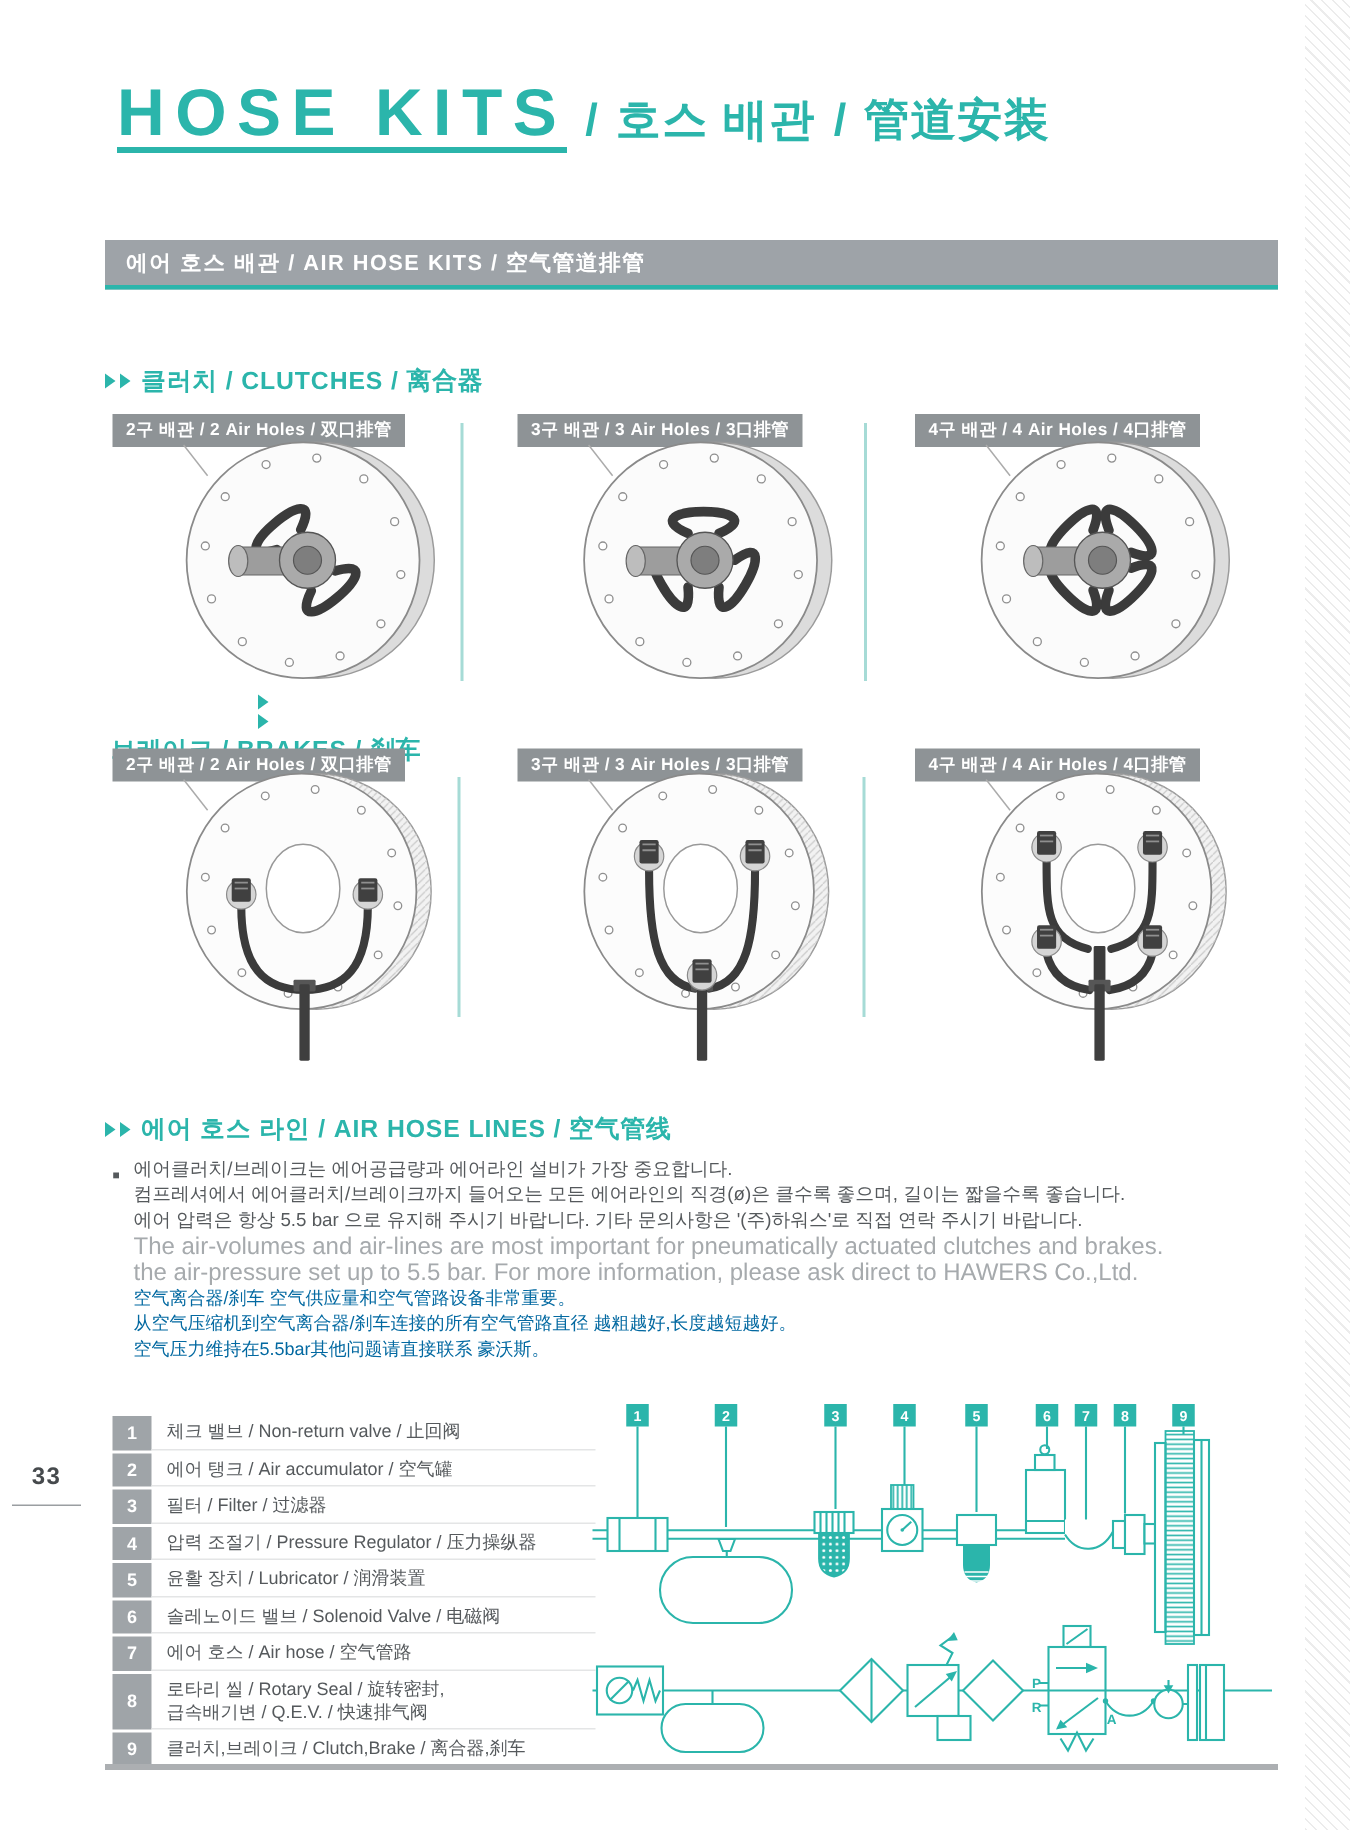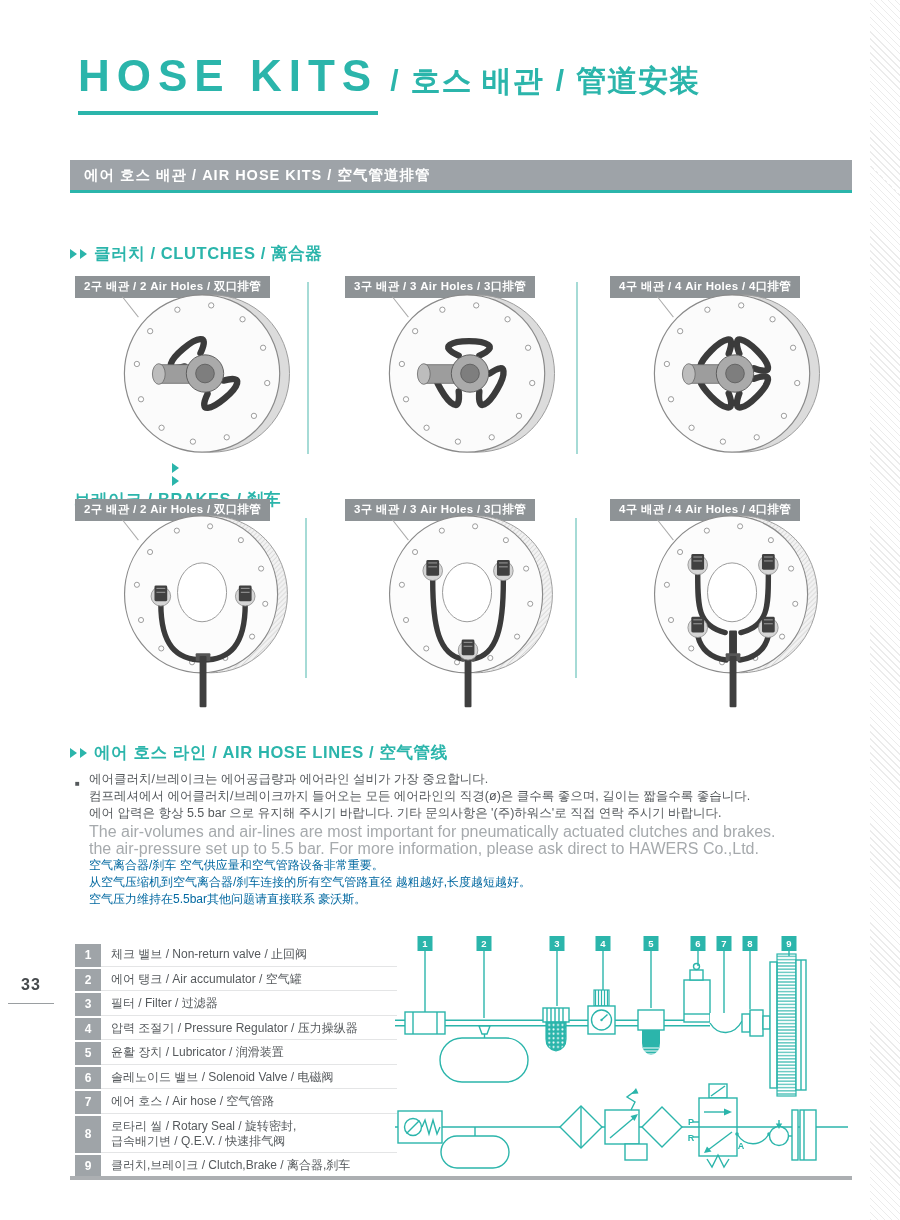"HOSE KITS" .title .en { padding-bottom: 13px -> 0 }
